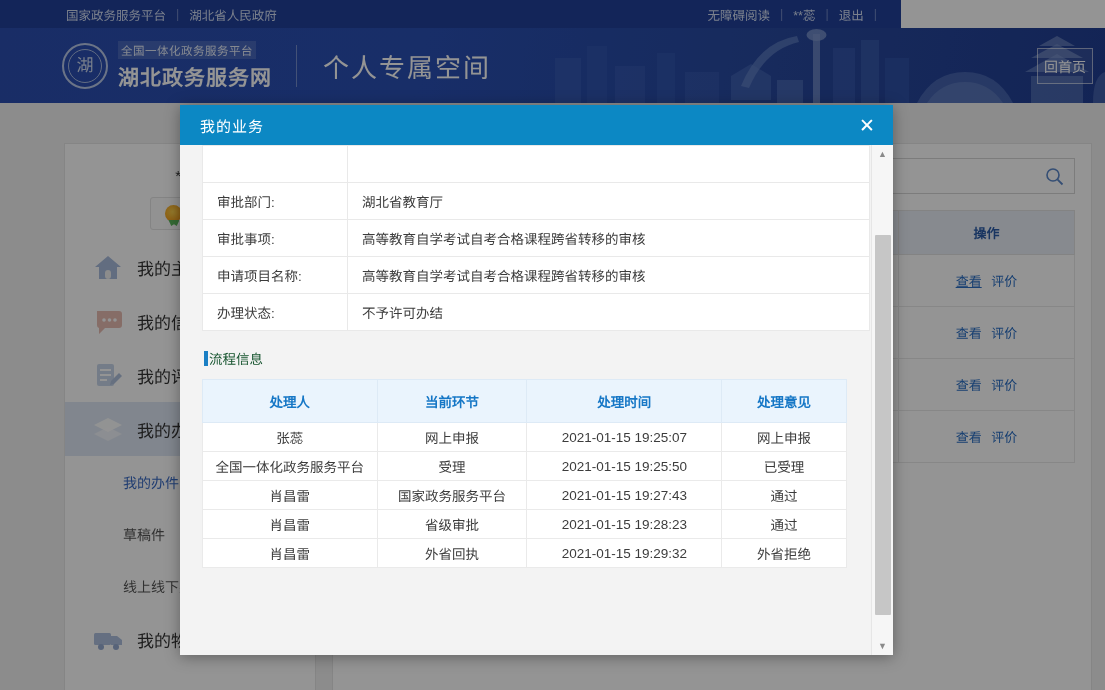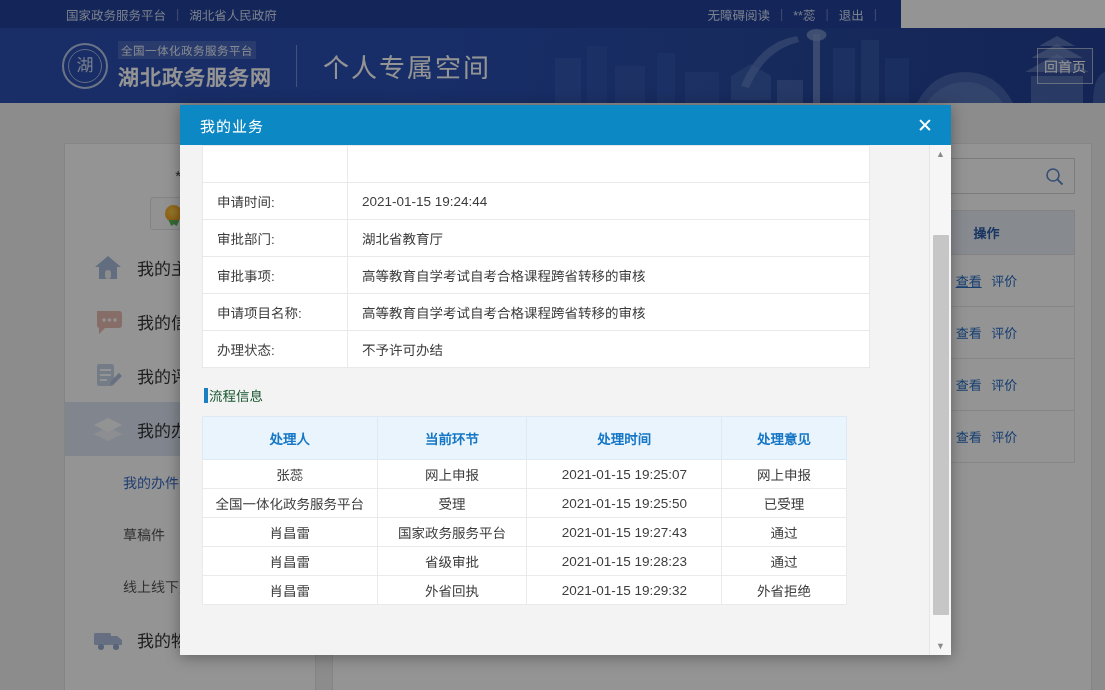"我的业务" .modal { width: 771px -> 713px }
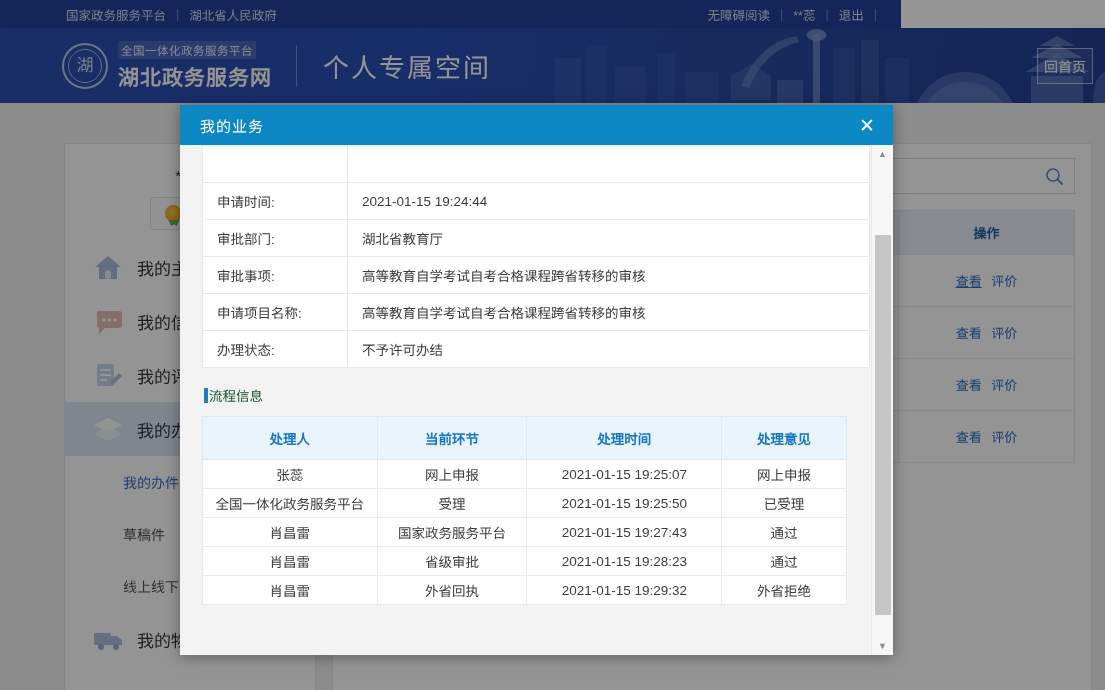"申请时间:" tr { html: <tr> <td>申请时间:</td> <td>2021-01-15 19:24:44</td> </tr> -> none }
